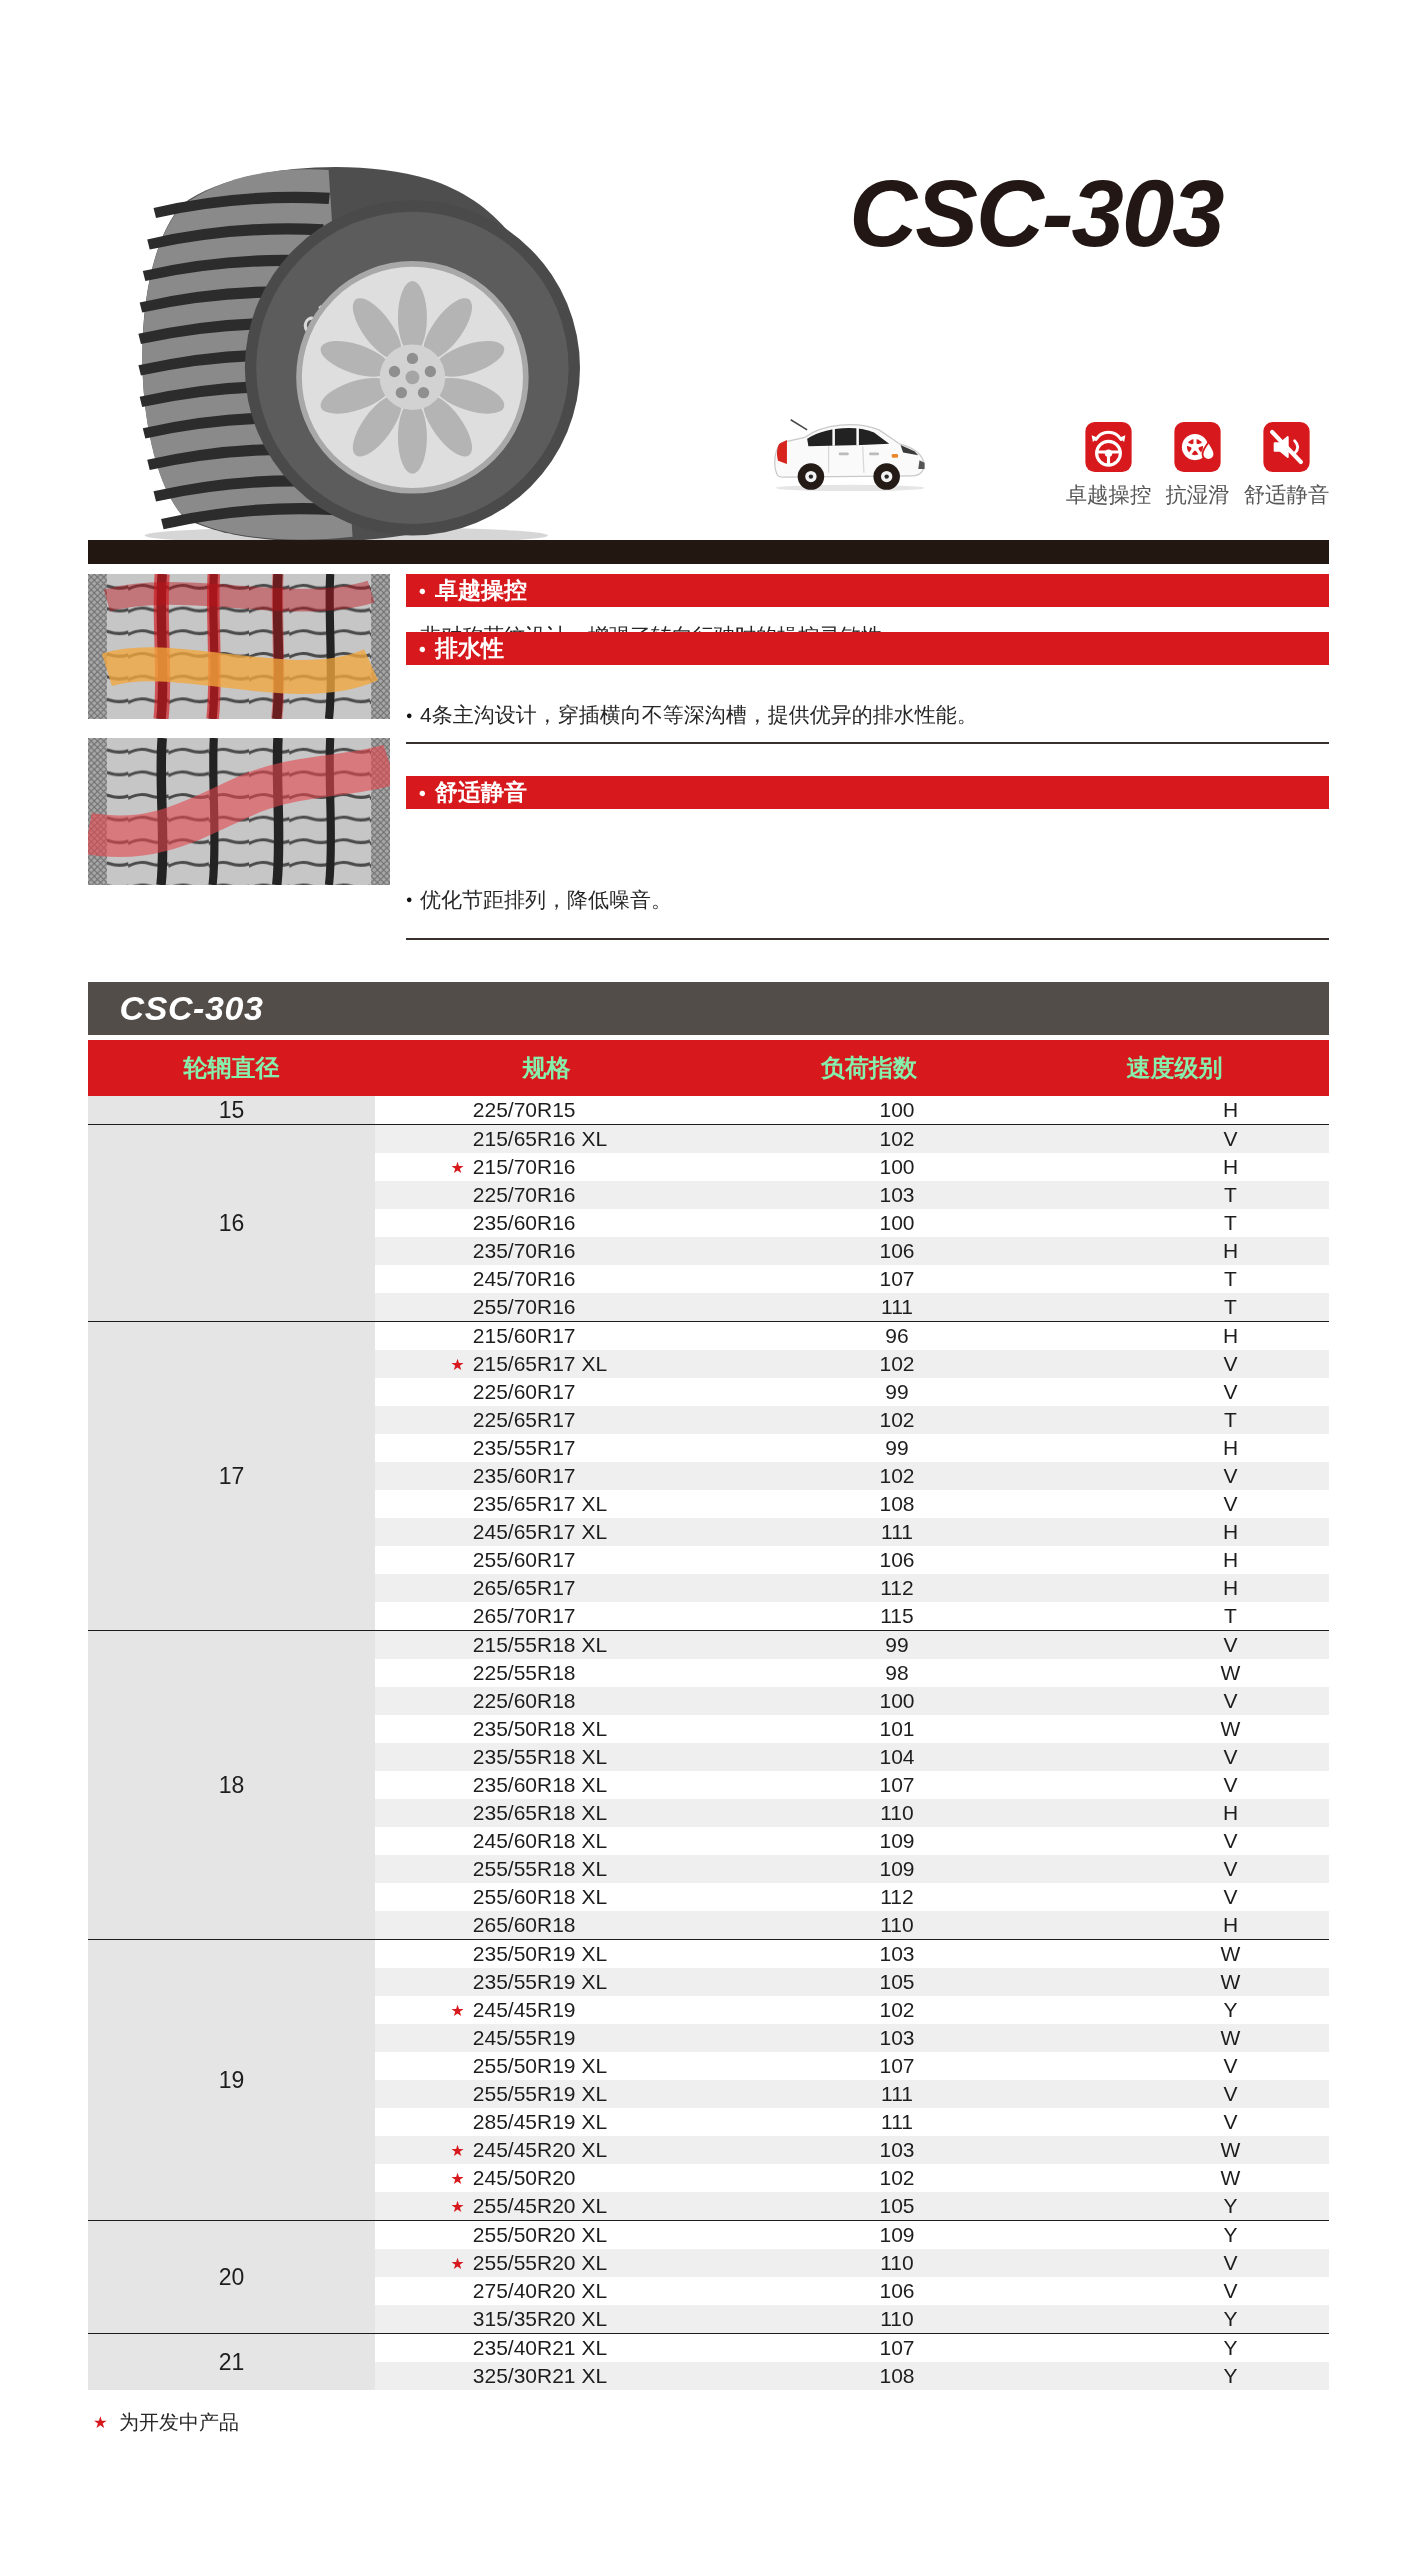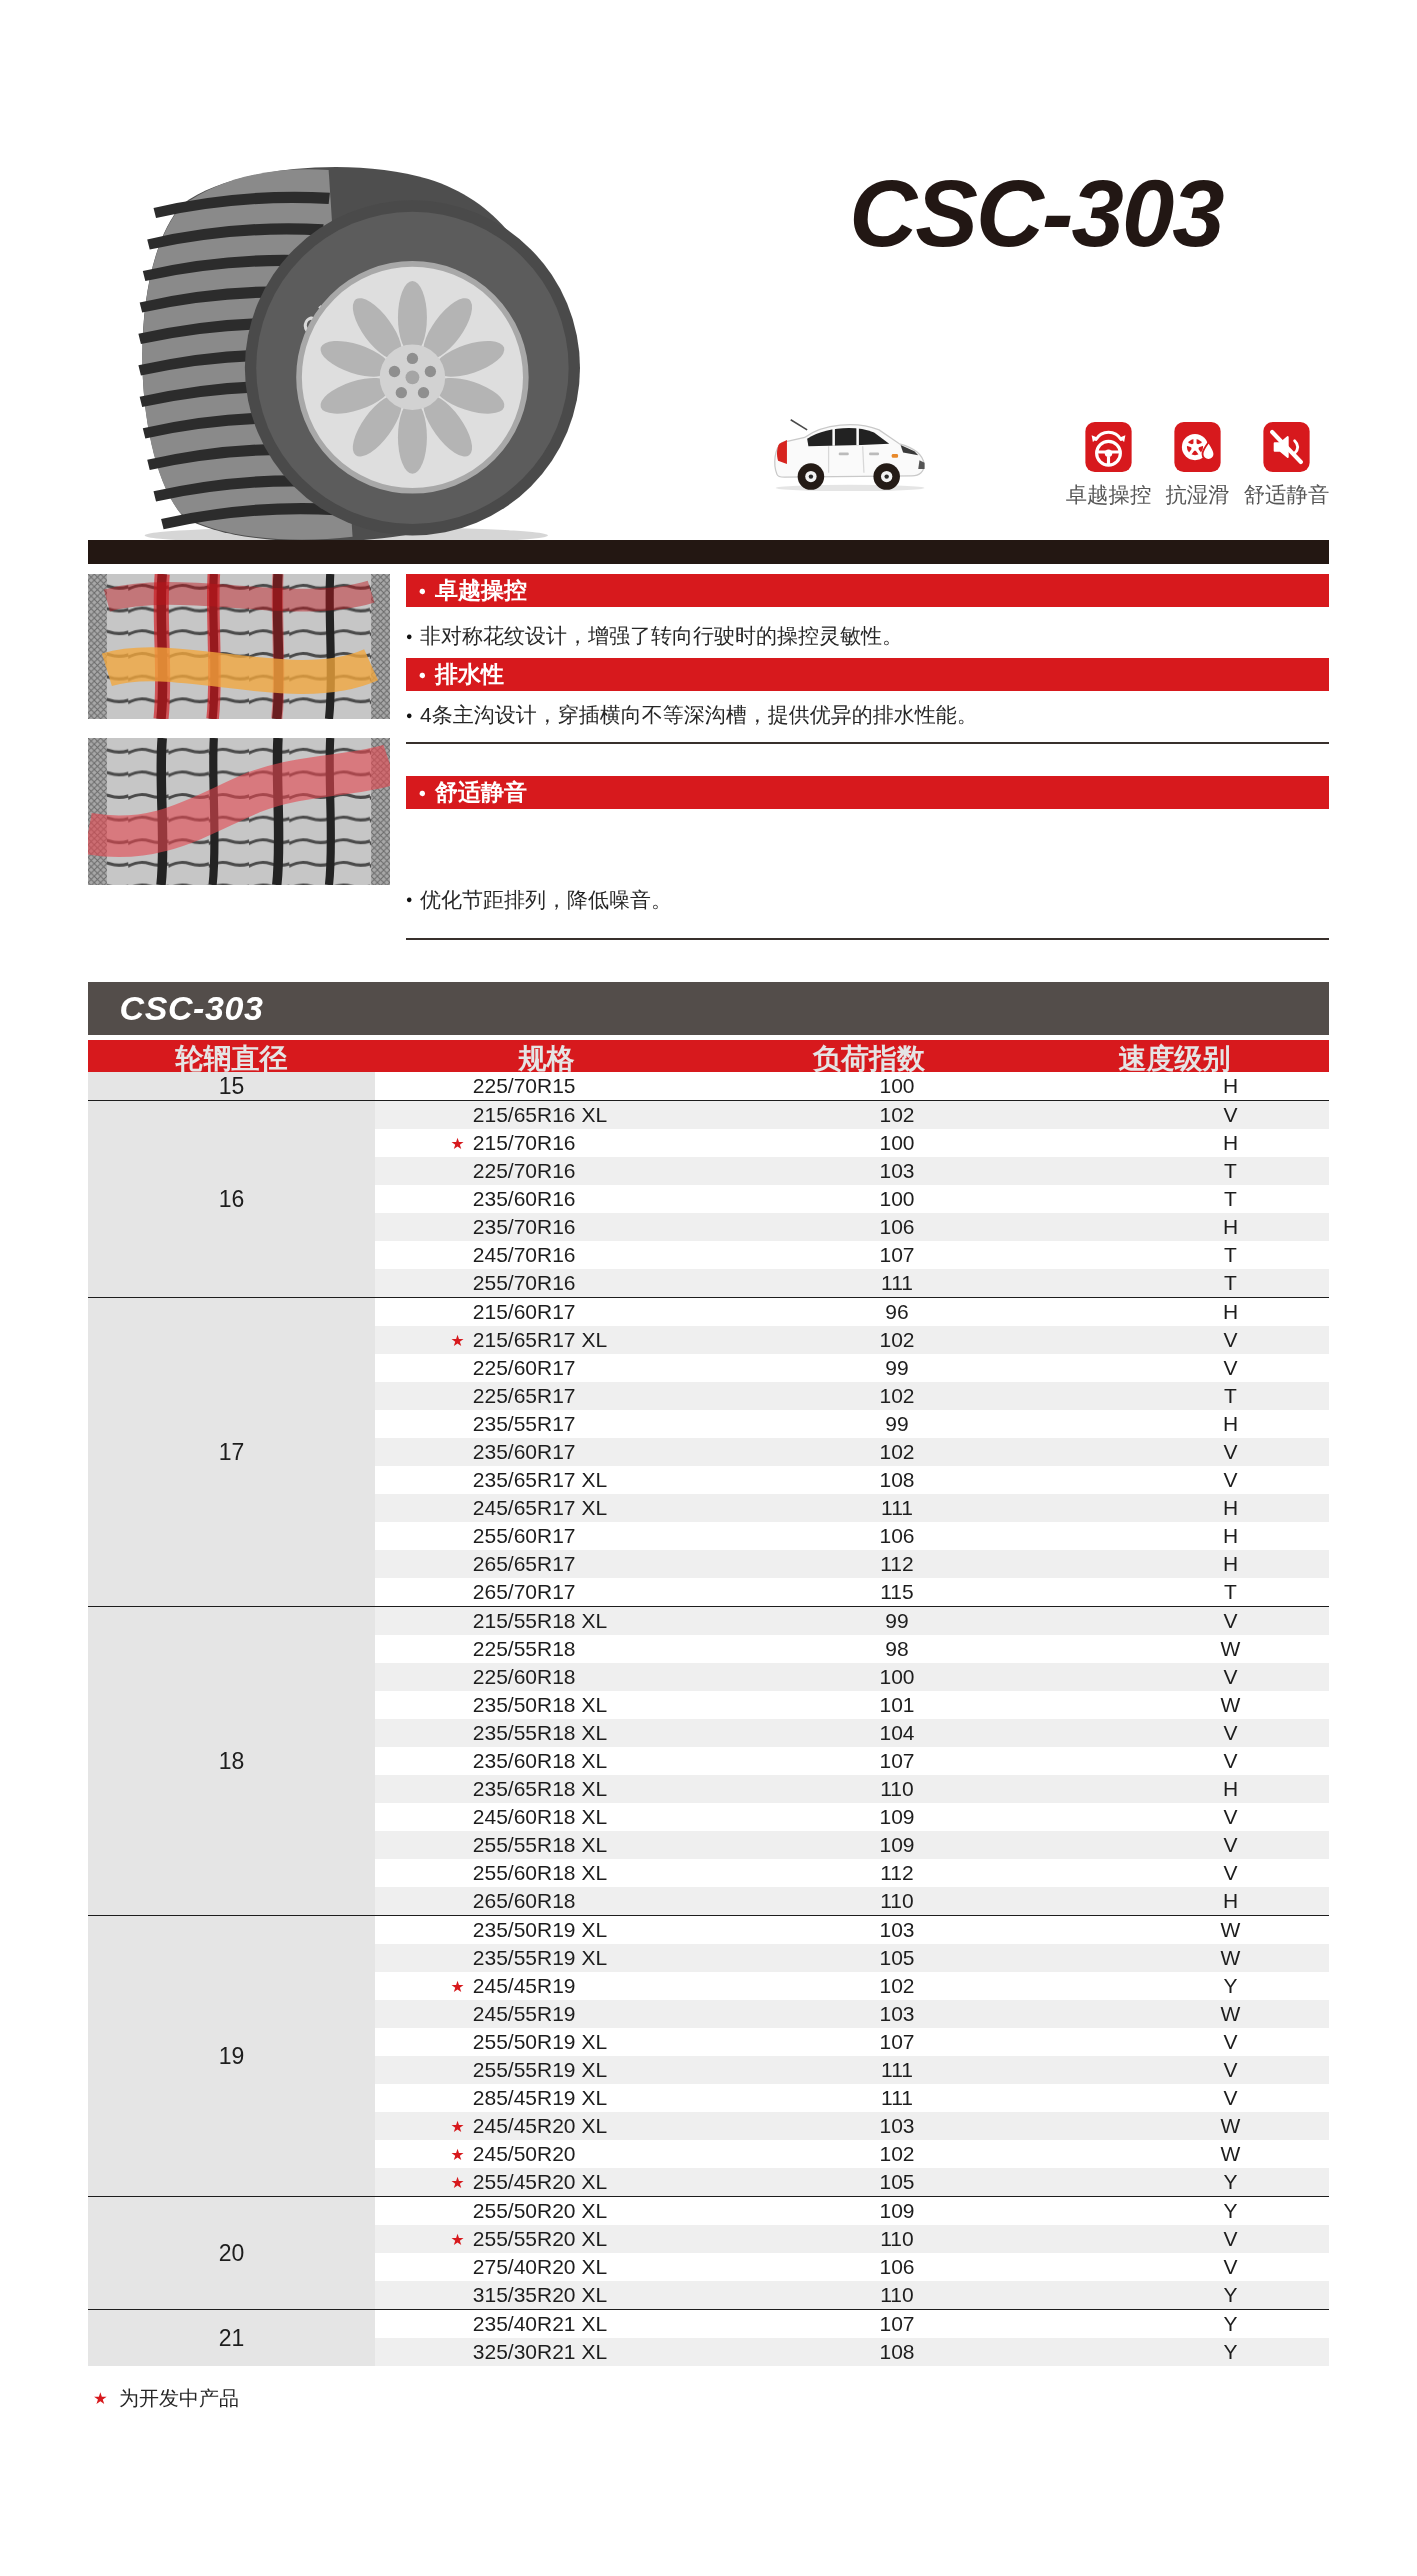"排水性" .bar-2 { top: 642px -> 616px }
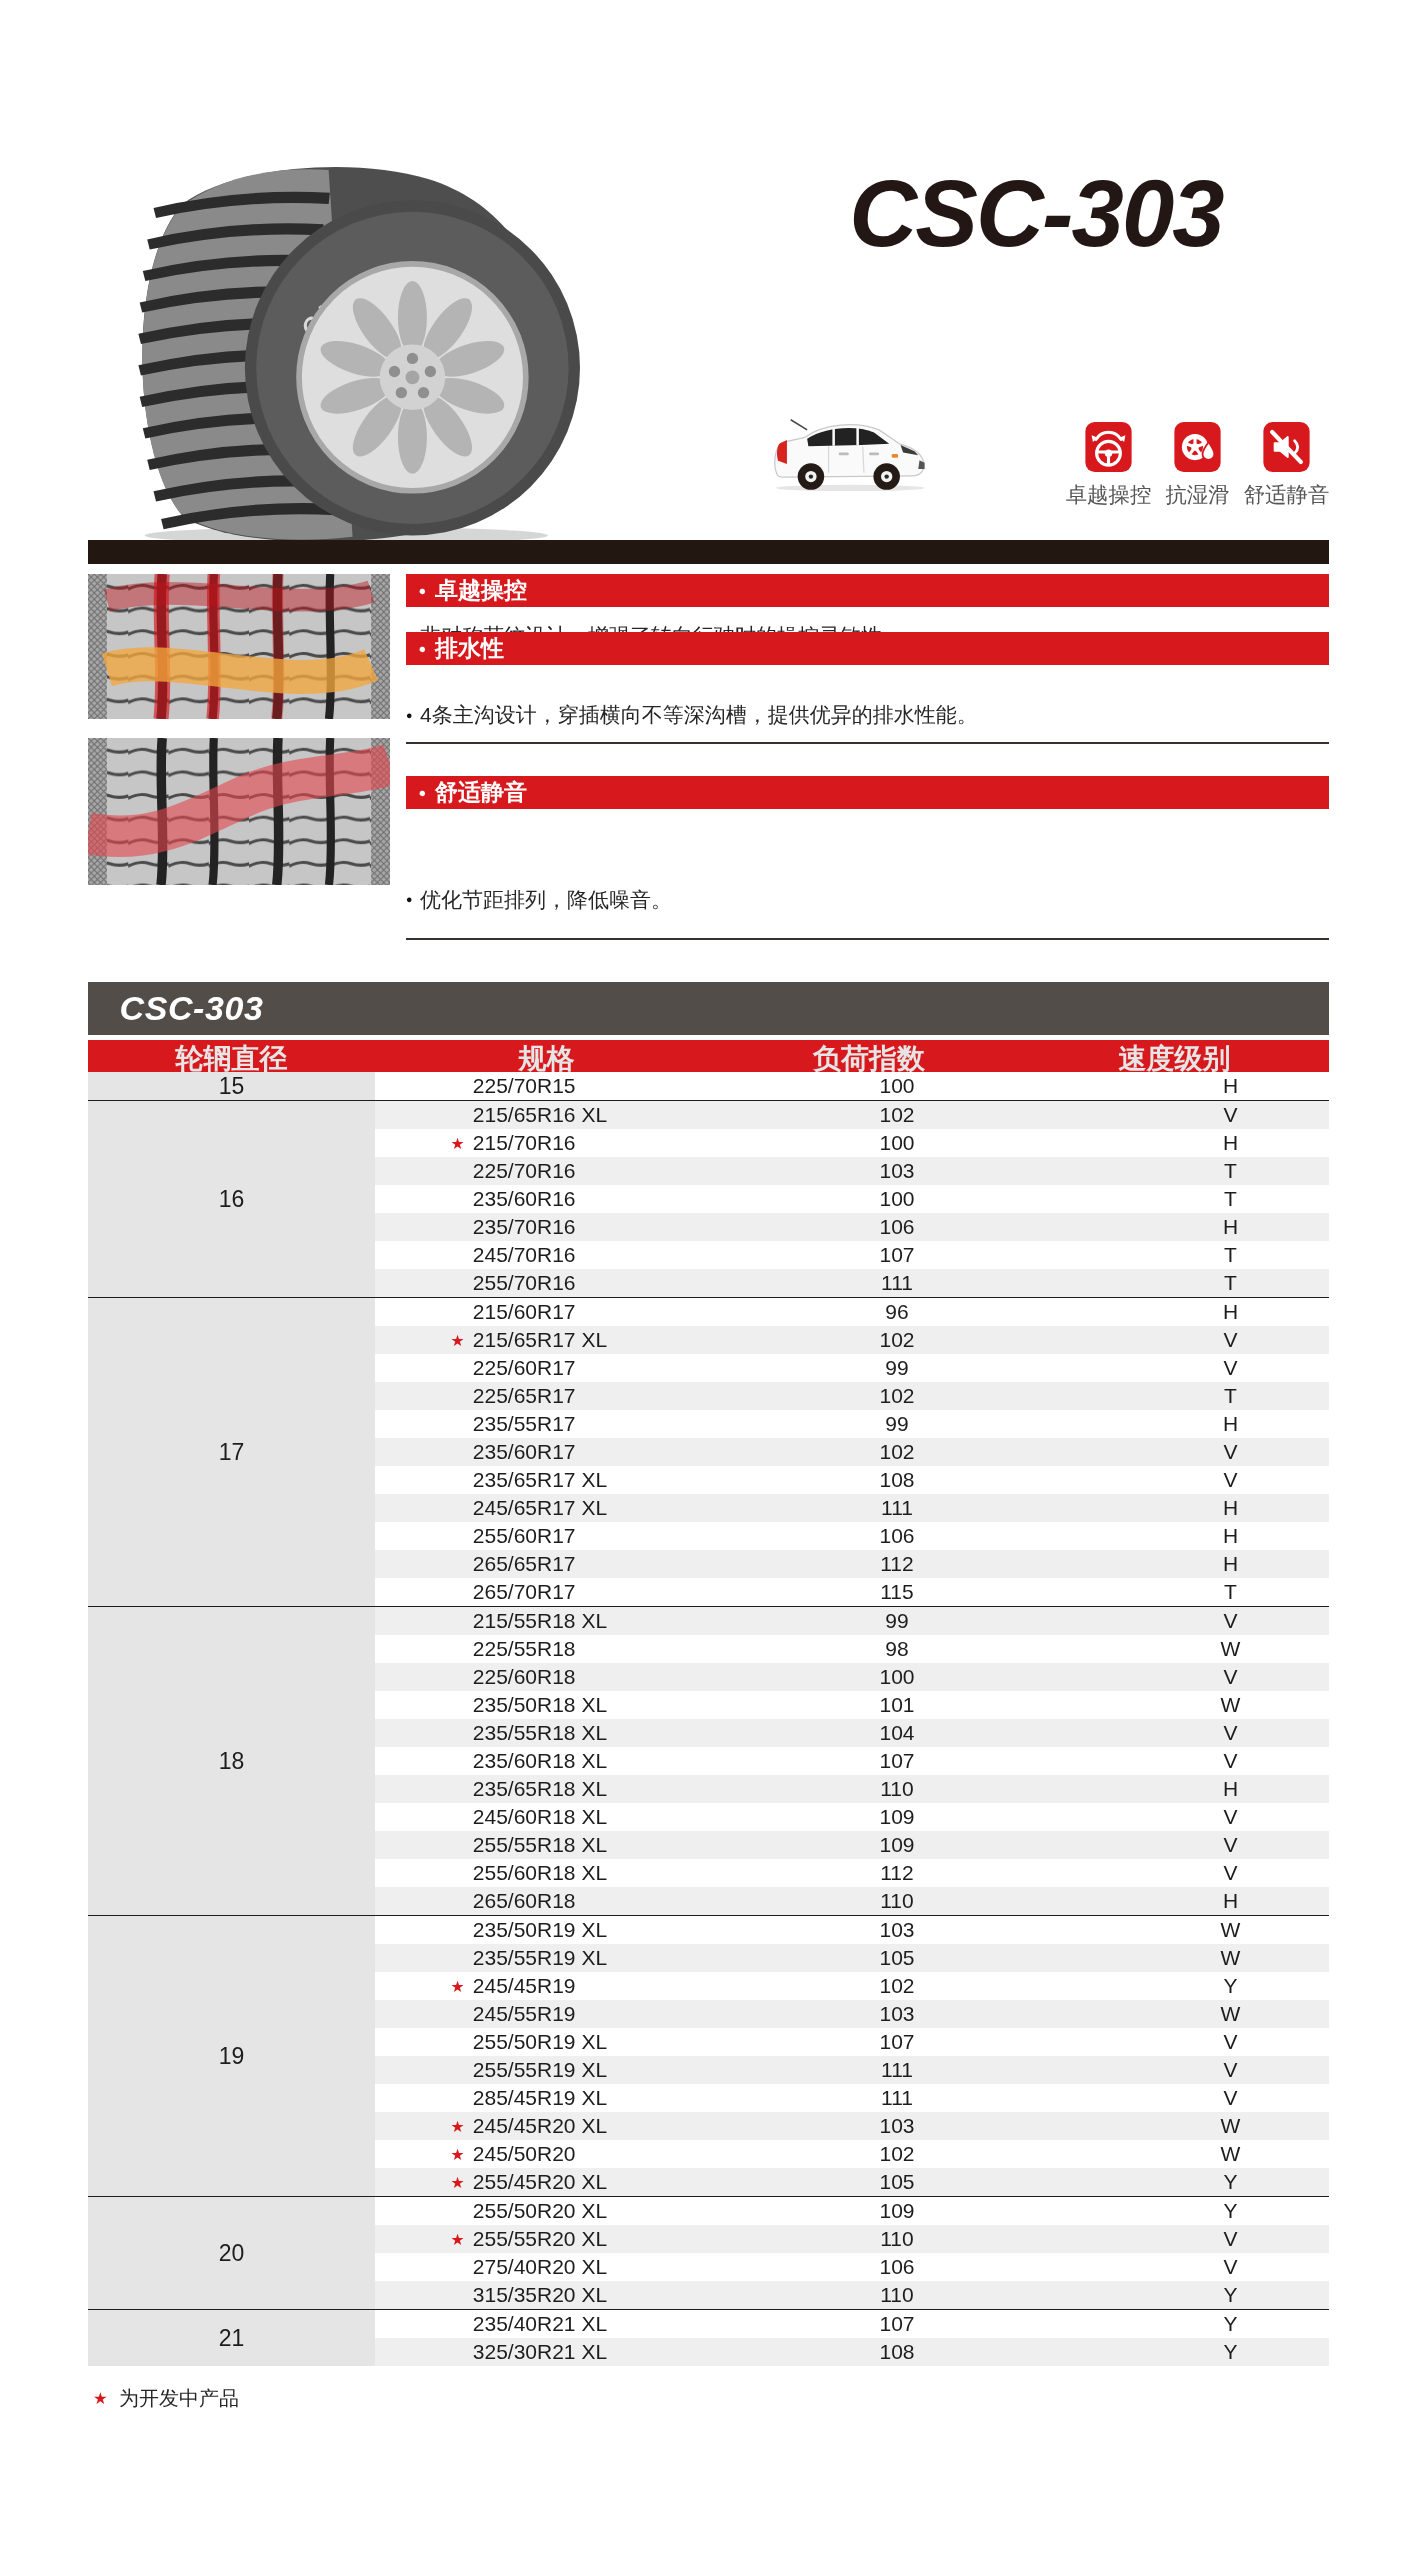"轮辋直径" .table-header { color: #e5e5e5 -> #86efac; font-size: 28px -> 24px; height: 32px -> 56px }
